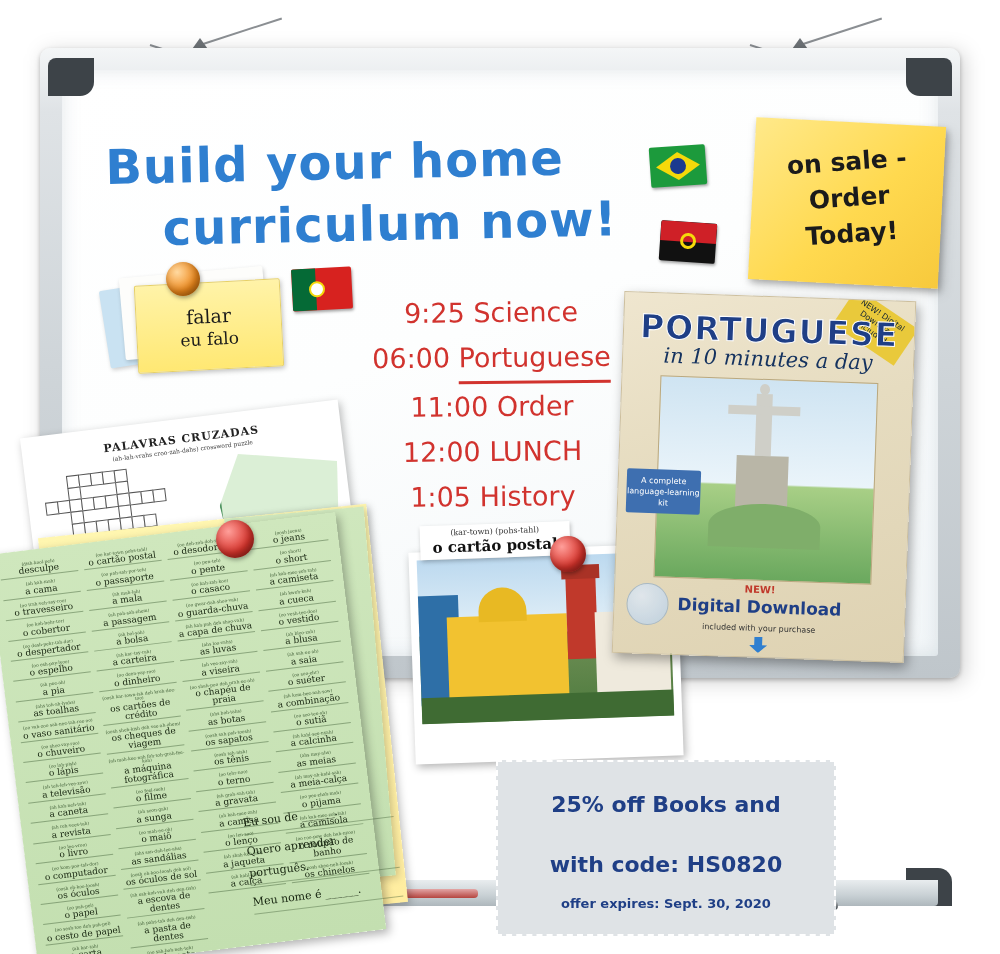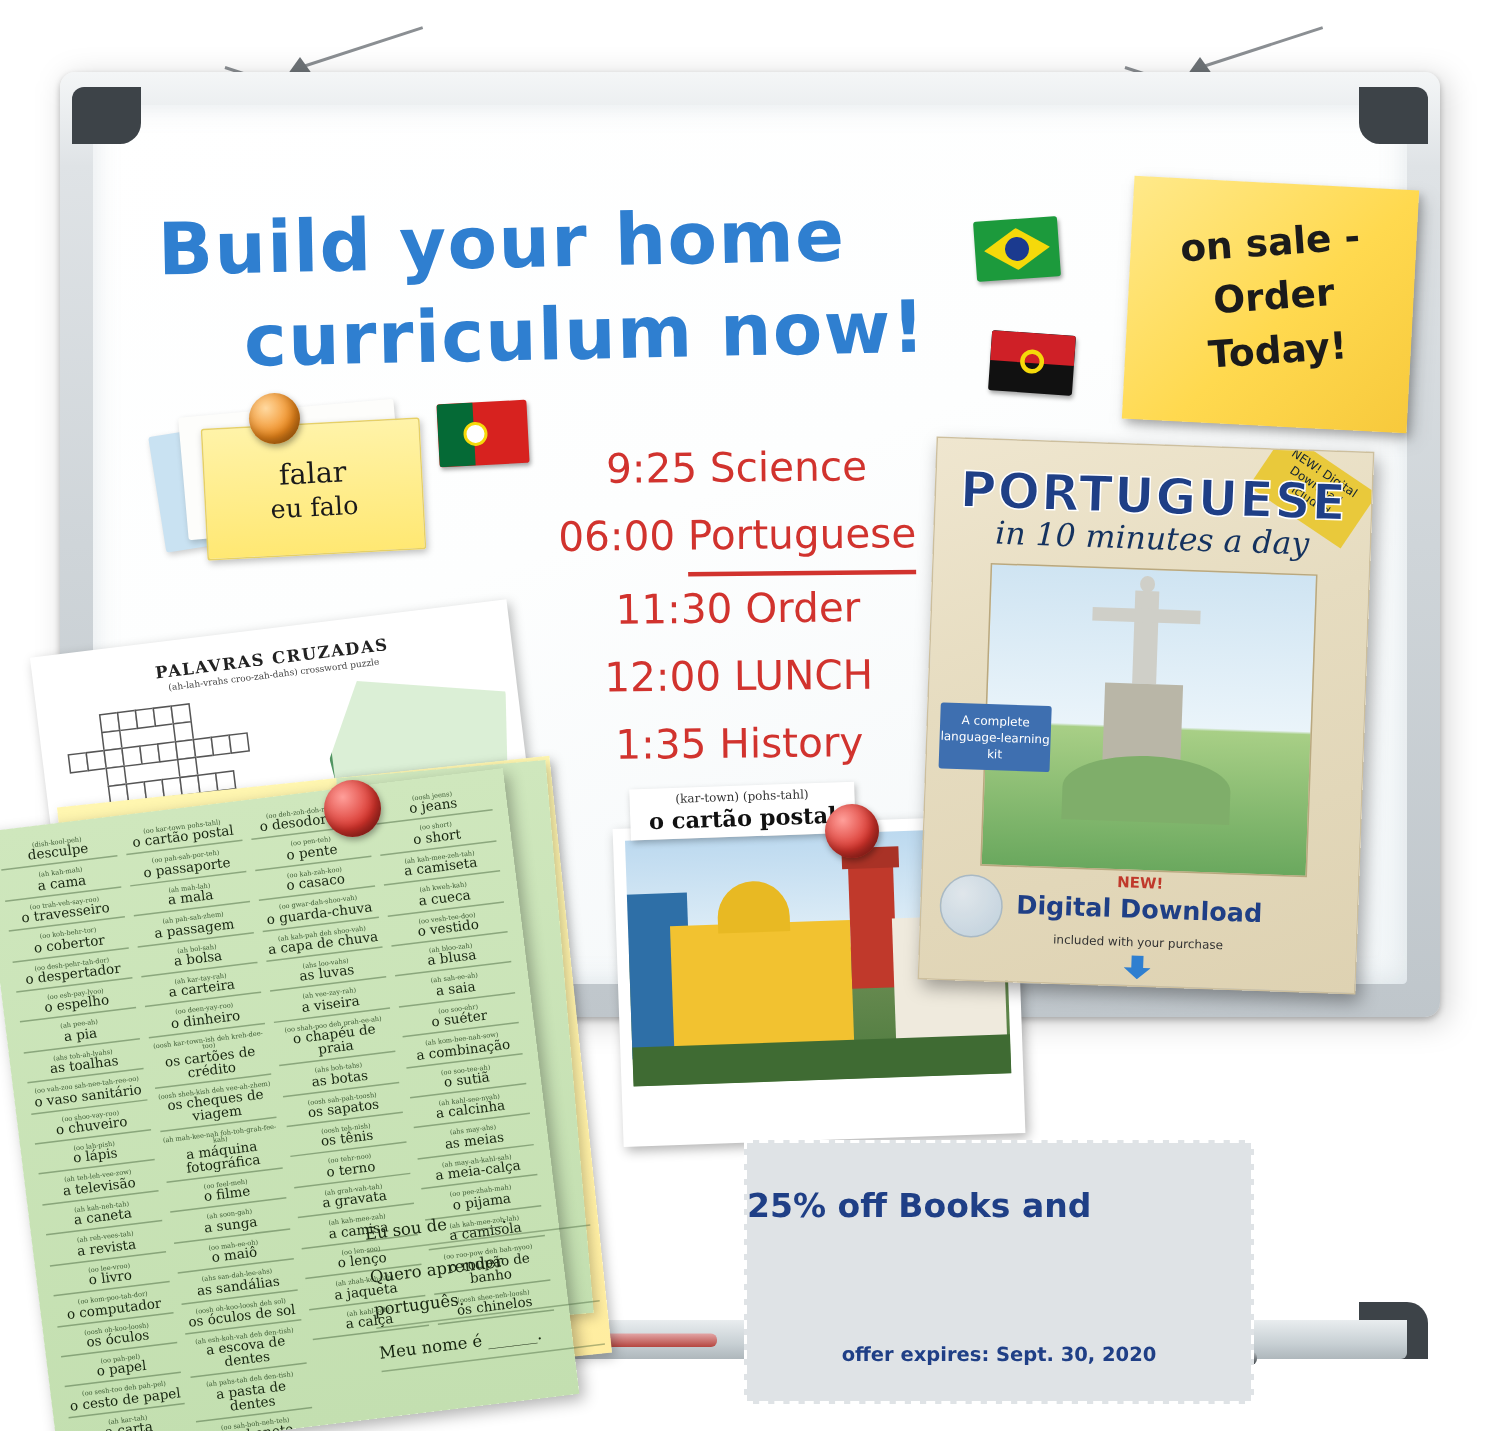"11:30" span { text: 11:30 -> 11:00 }
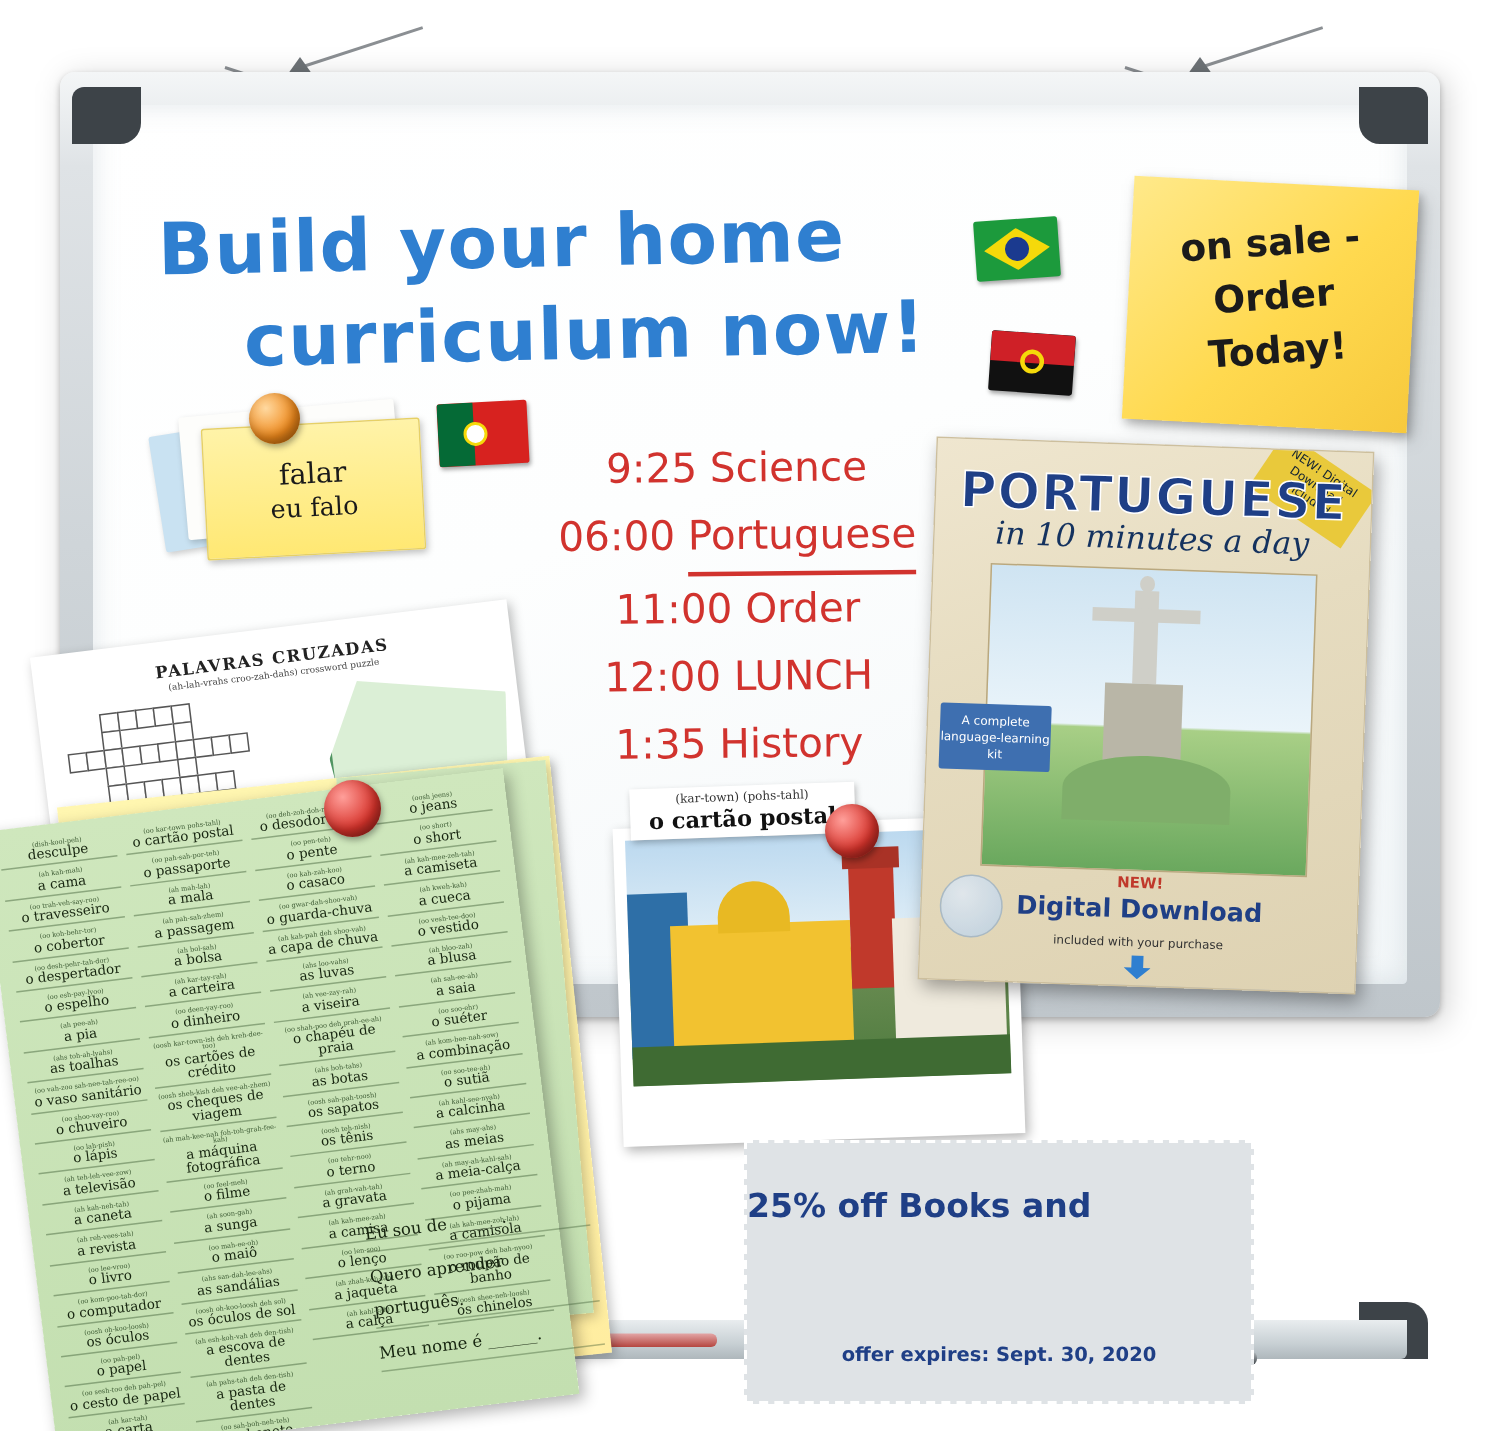"1:35" span { text: 1:35 -> 1:05 }
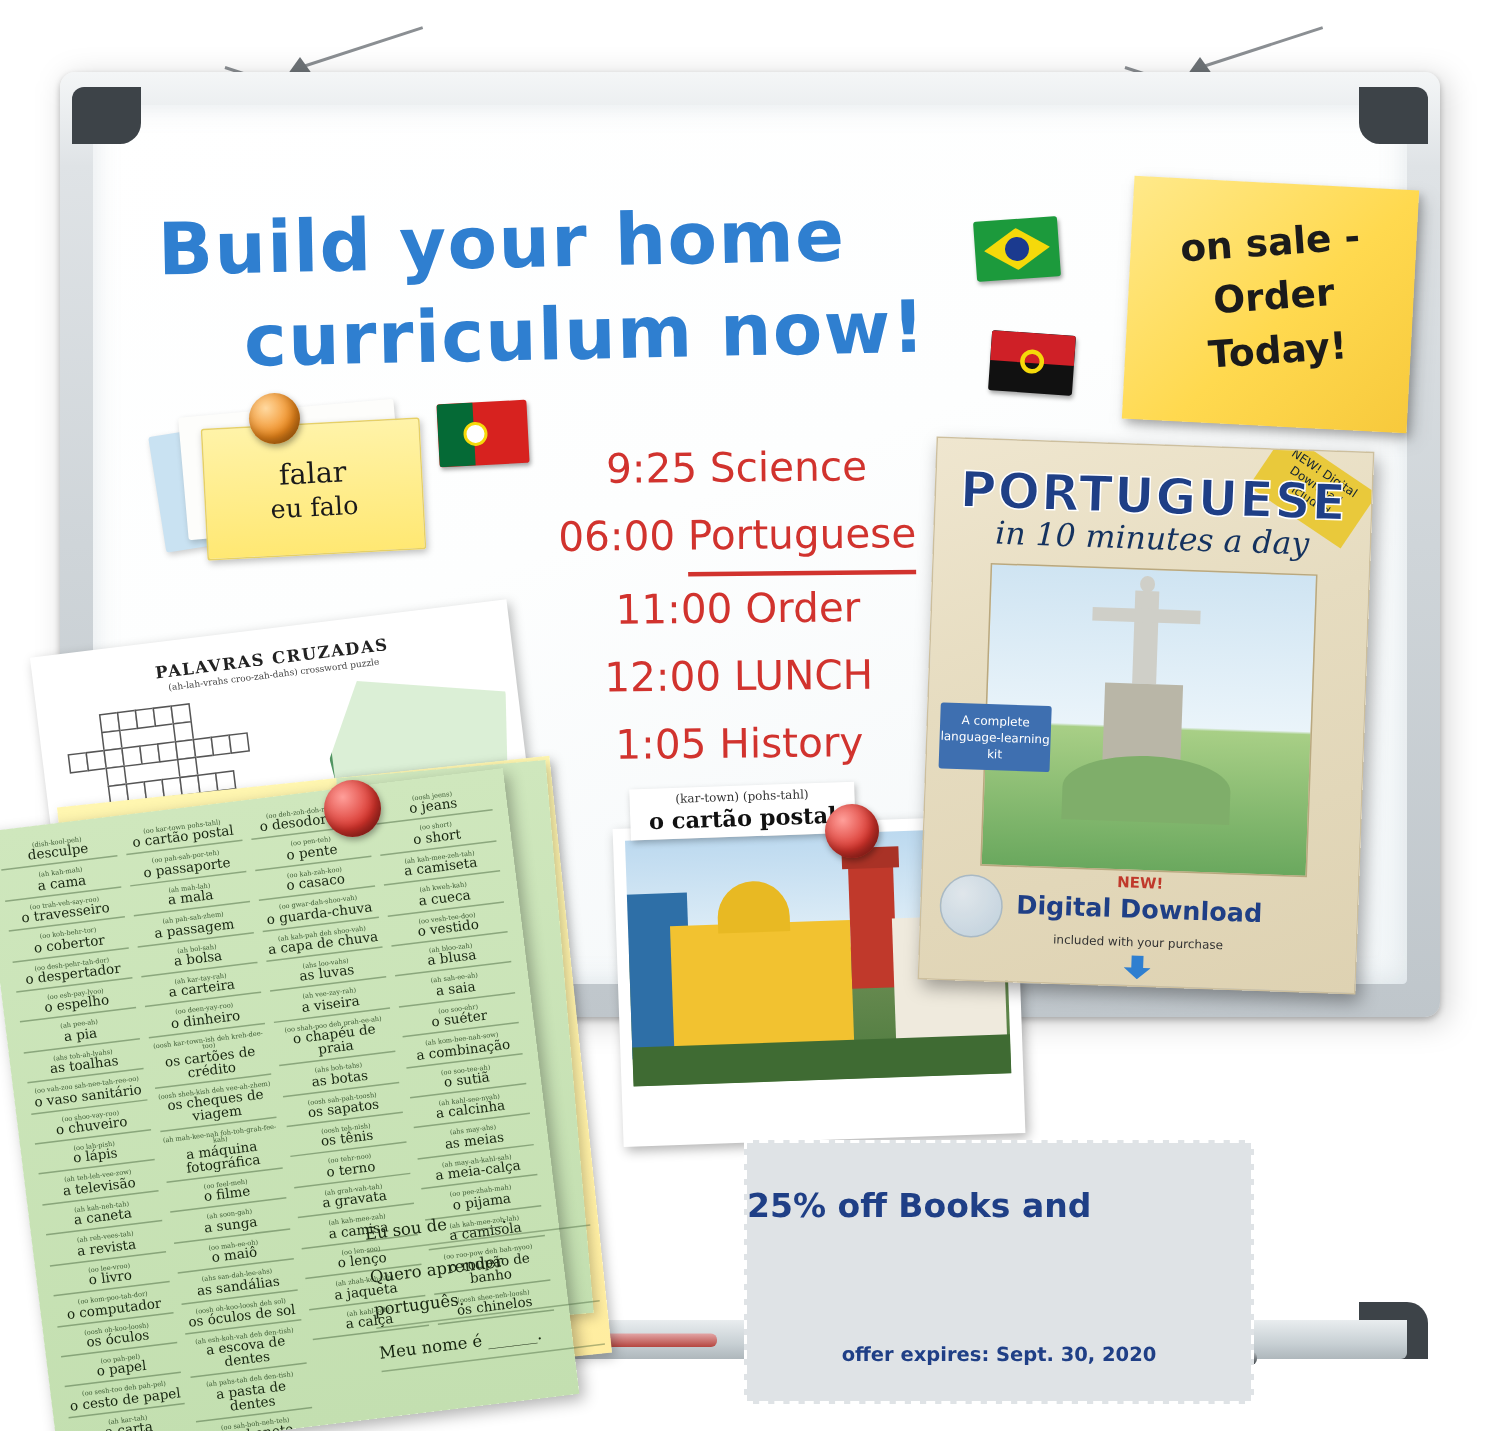"25% off Books and" .coupon .l1,.coupon .l2,.coupon .l3 { text-align: left -> center }
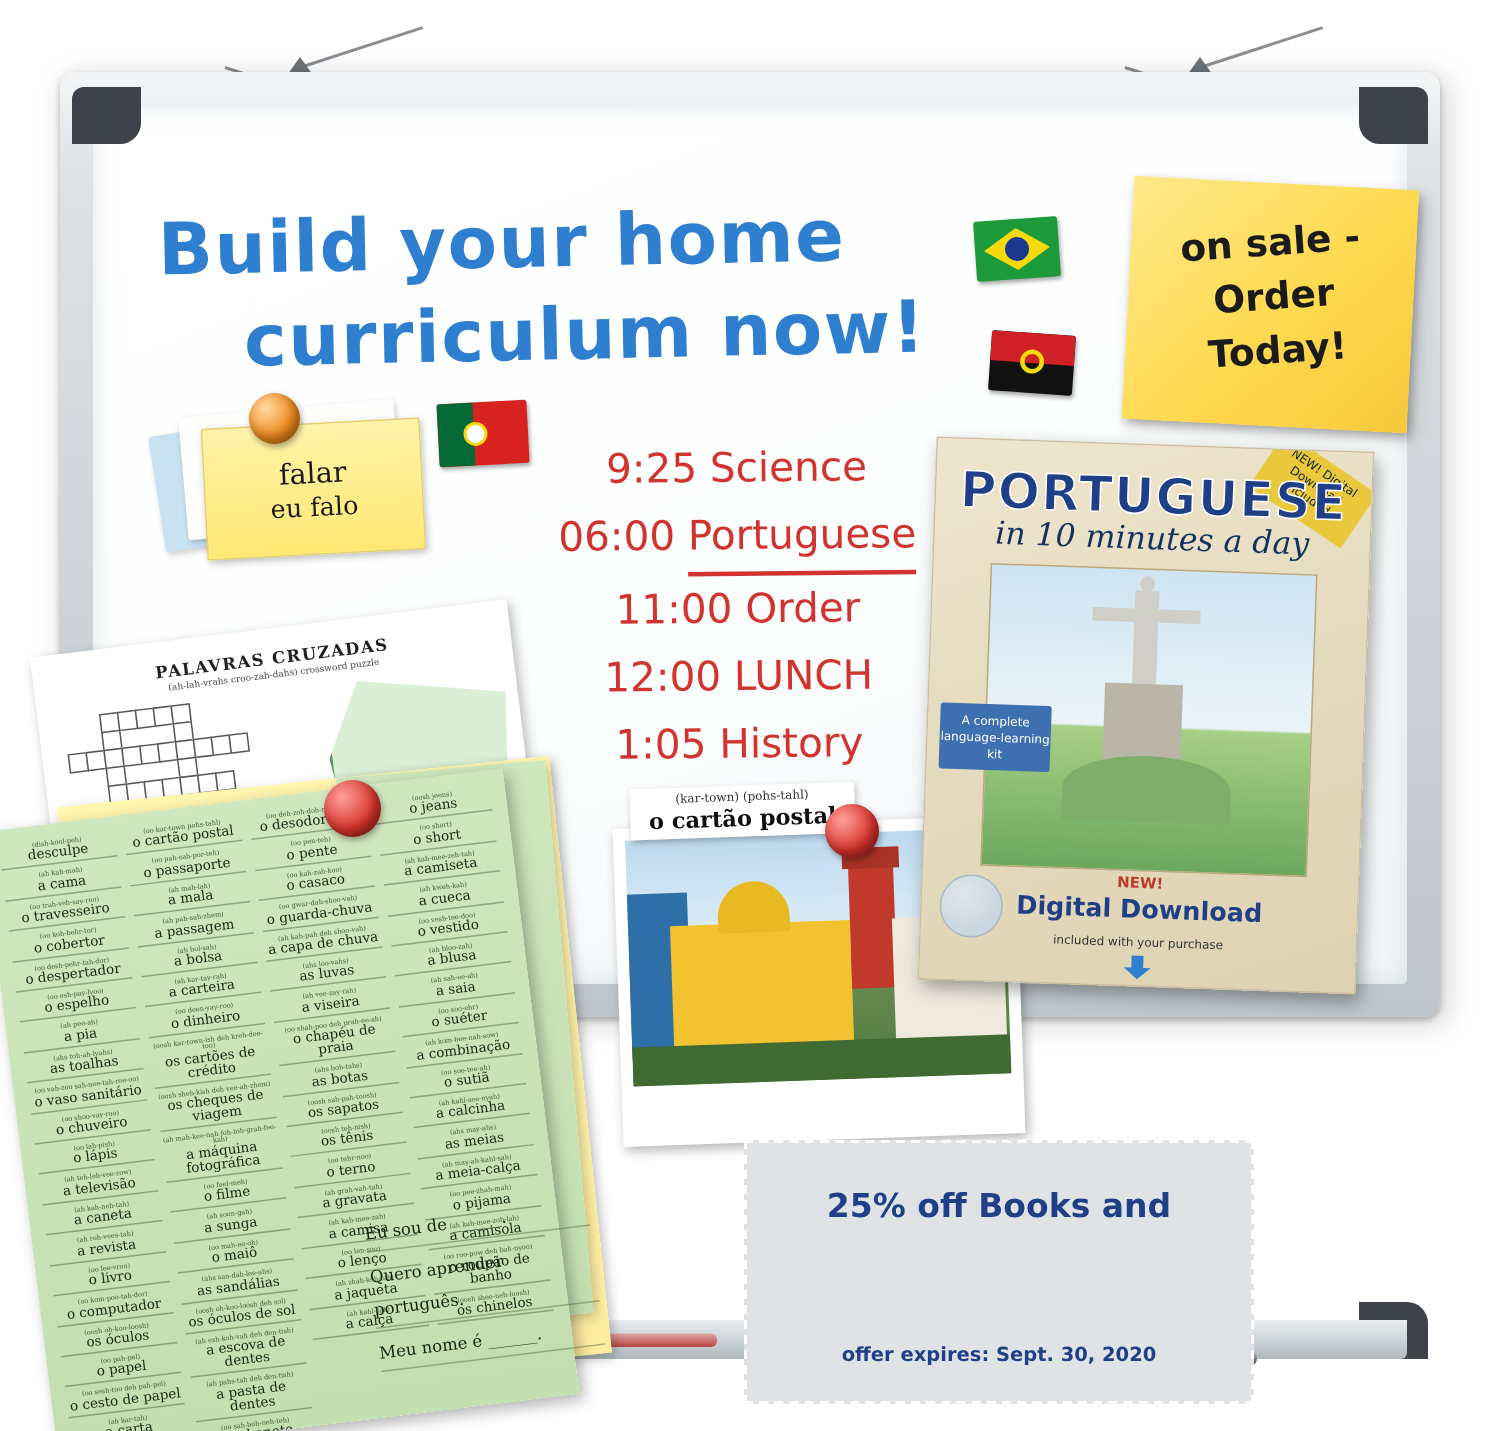"with code: HS0820" div.l3 { html: none -> <div>with code: HS0820</div> }
